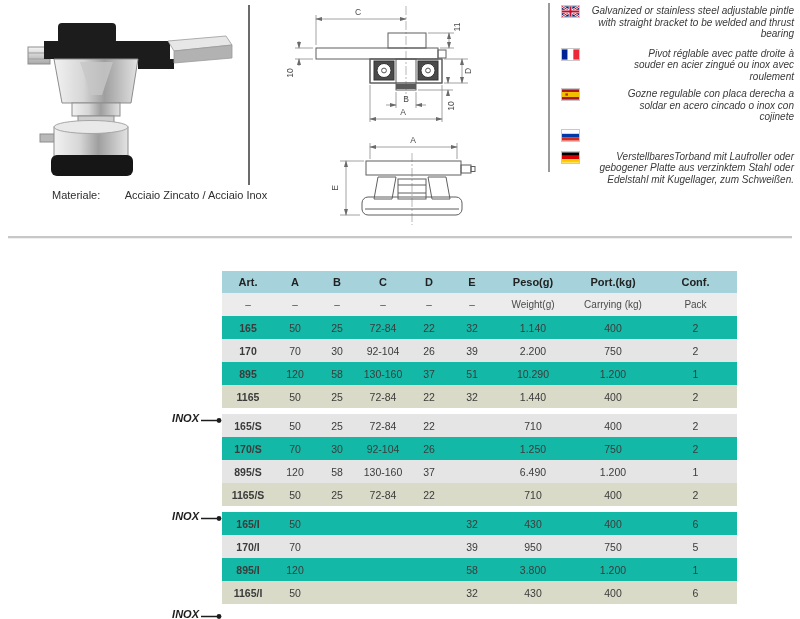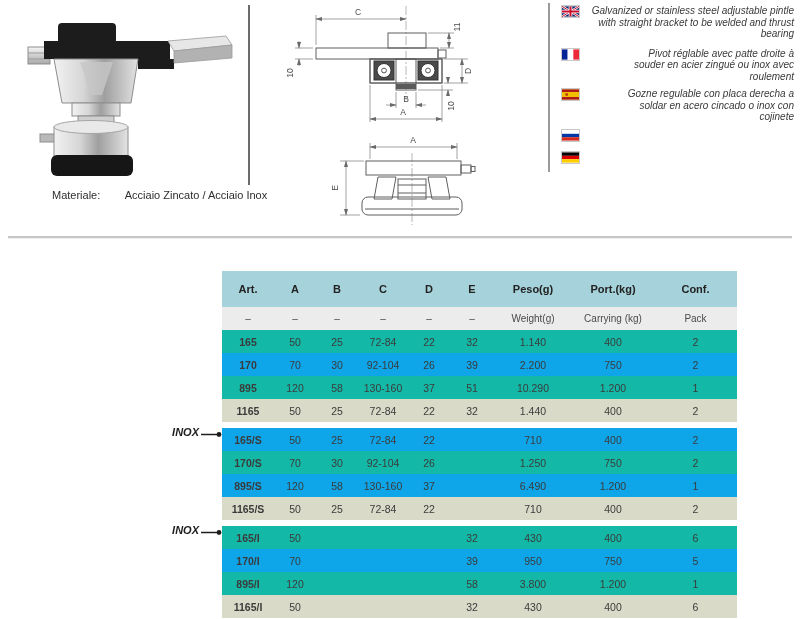"VerstellbaresTorband mit Laufroller oder" p { html: none -> <p>VerstellbaresTorband mit Laufroller oder gebogener Platte aus verzinktem Stahl oder Edelstahl mit Kugellager, zum Schweißen.</p> }
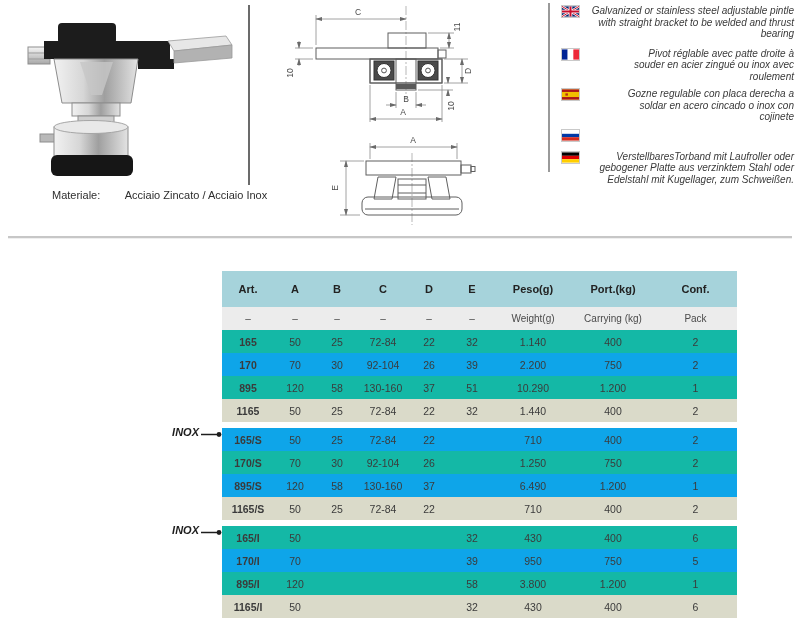"Art." tr.head th { height: 36px -> 22px }
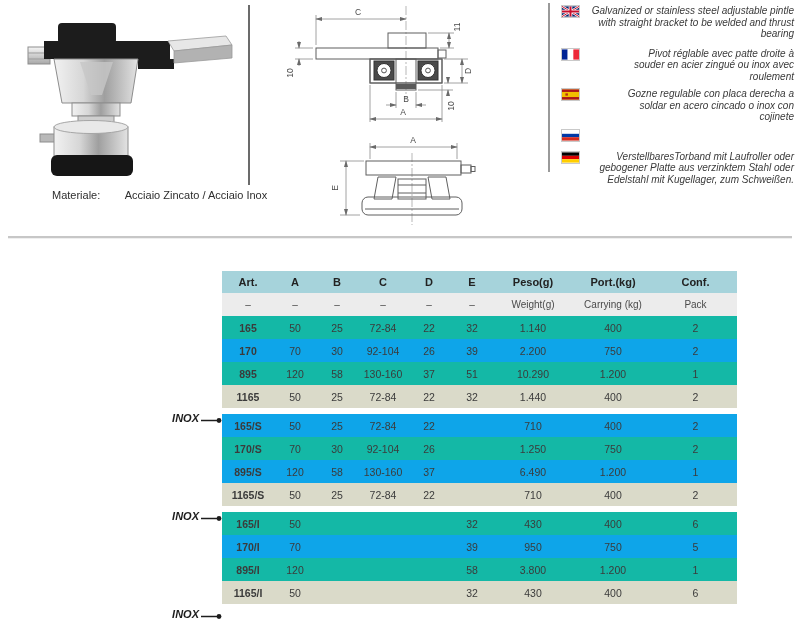"170" tr.row.blue td { background: #0ea5e9 -> #e5e5e5 }
